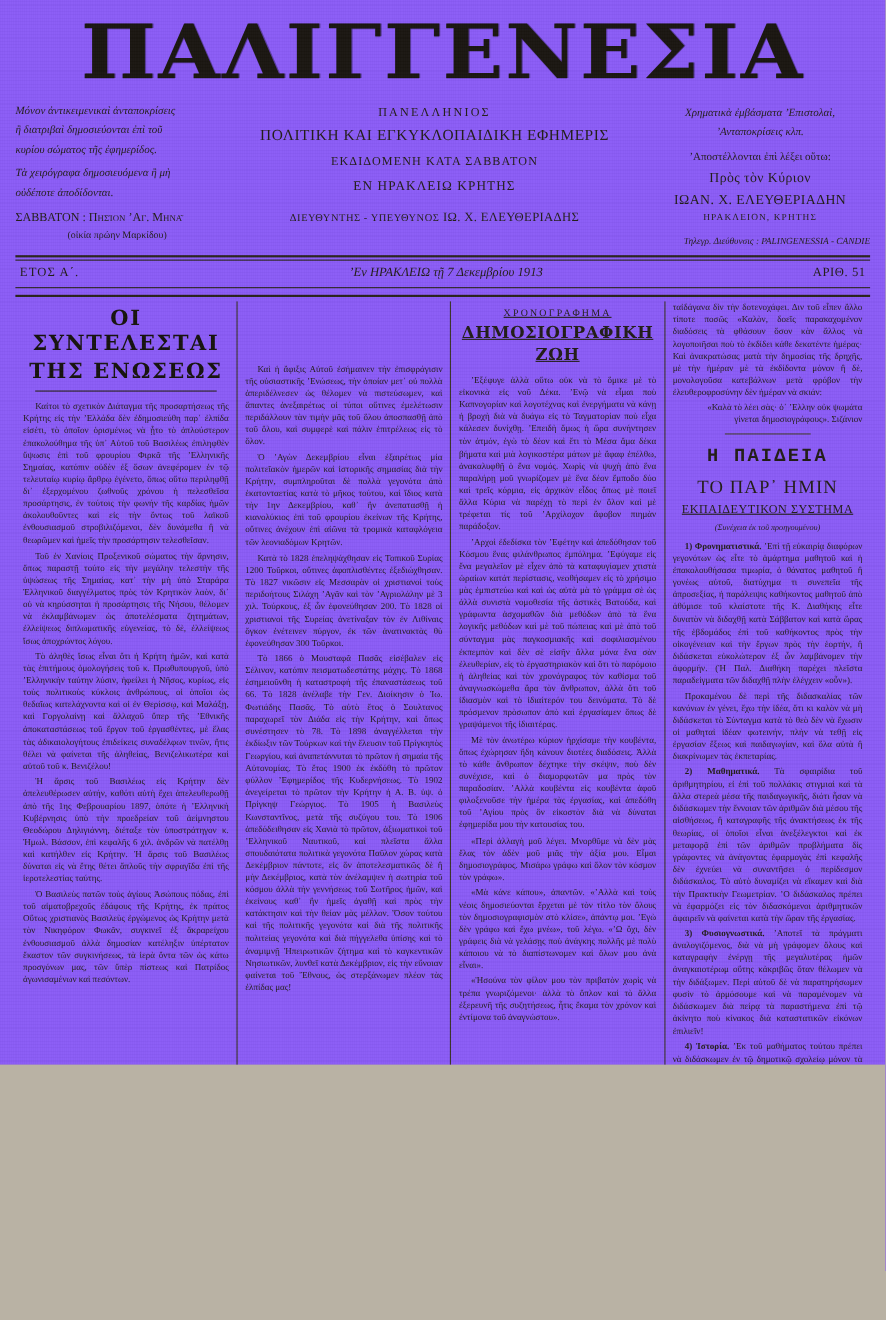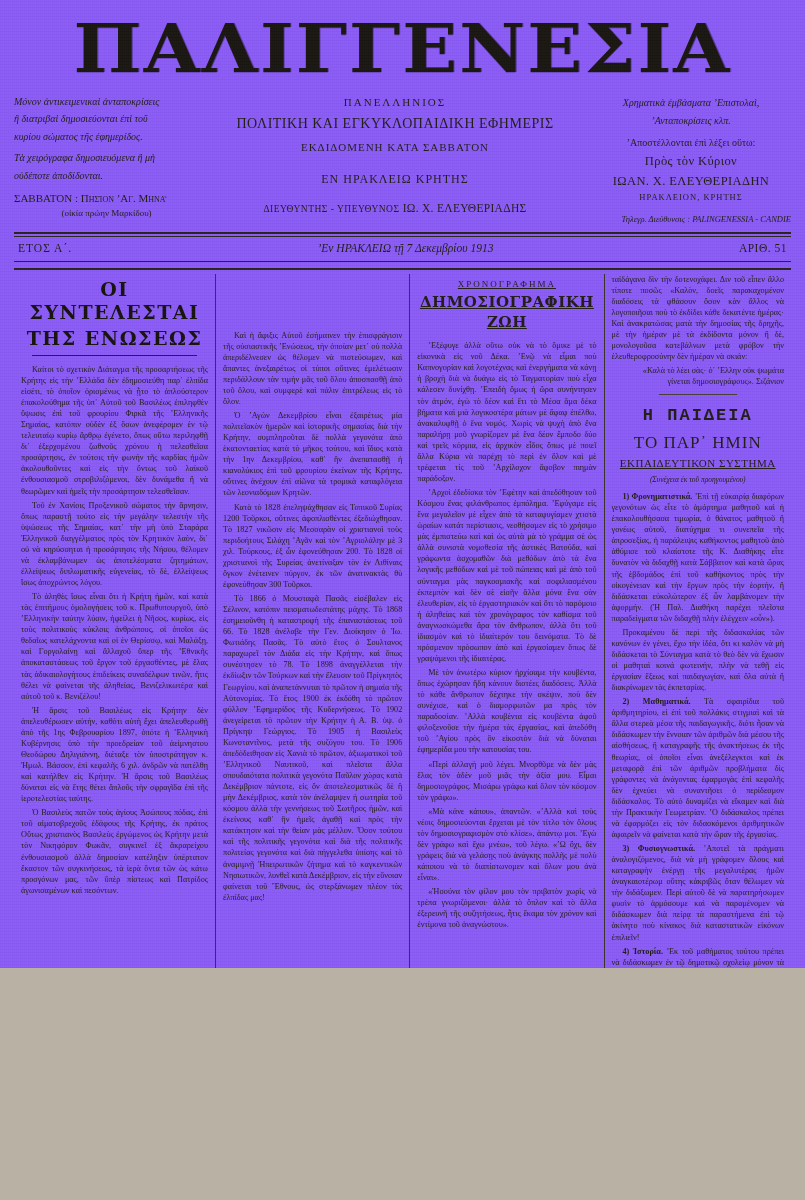"ΕΝ ΗΡΑΚΛΕΙΩ ΚΡΗΤΗΣ" .hc-4 { margin-top: 15px -> 5px }
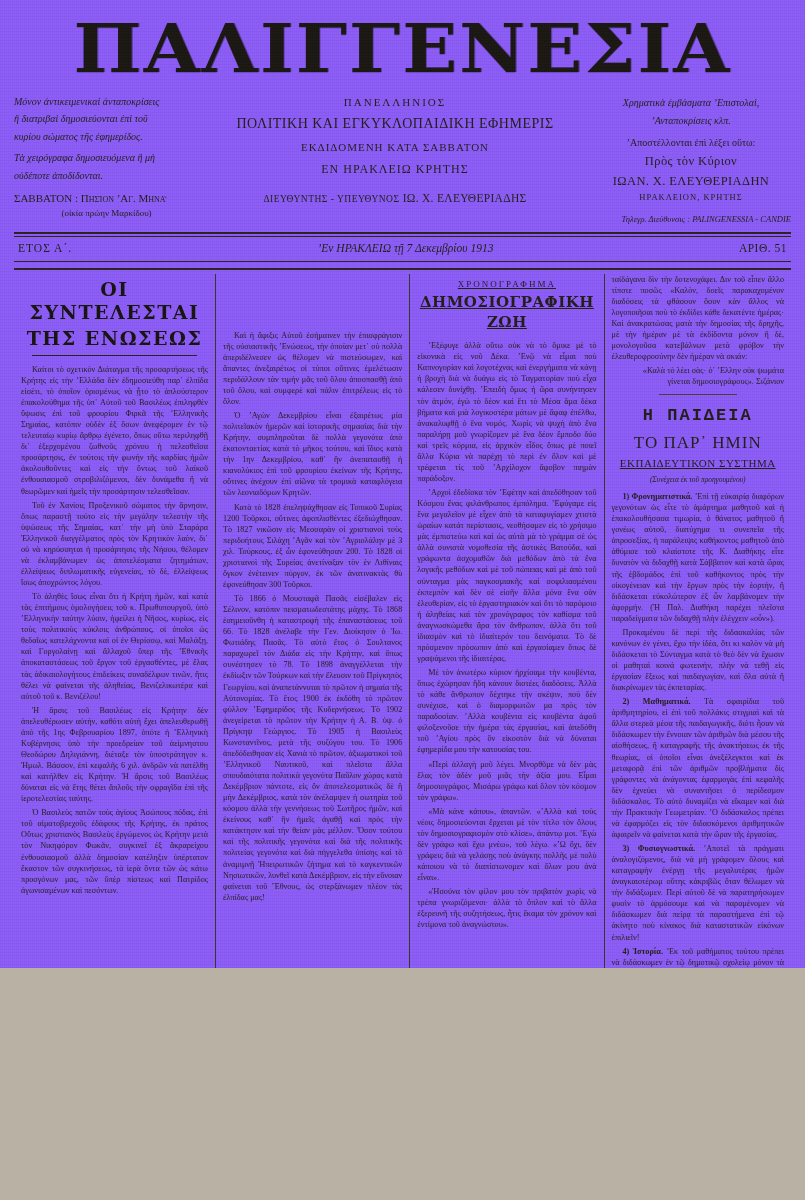"Προκαμένου δὲ περὶ τῆς διδασκαλίας" span { text: κοινά -> ἰδέαν }
